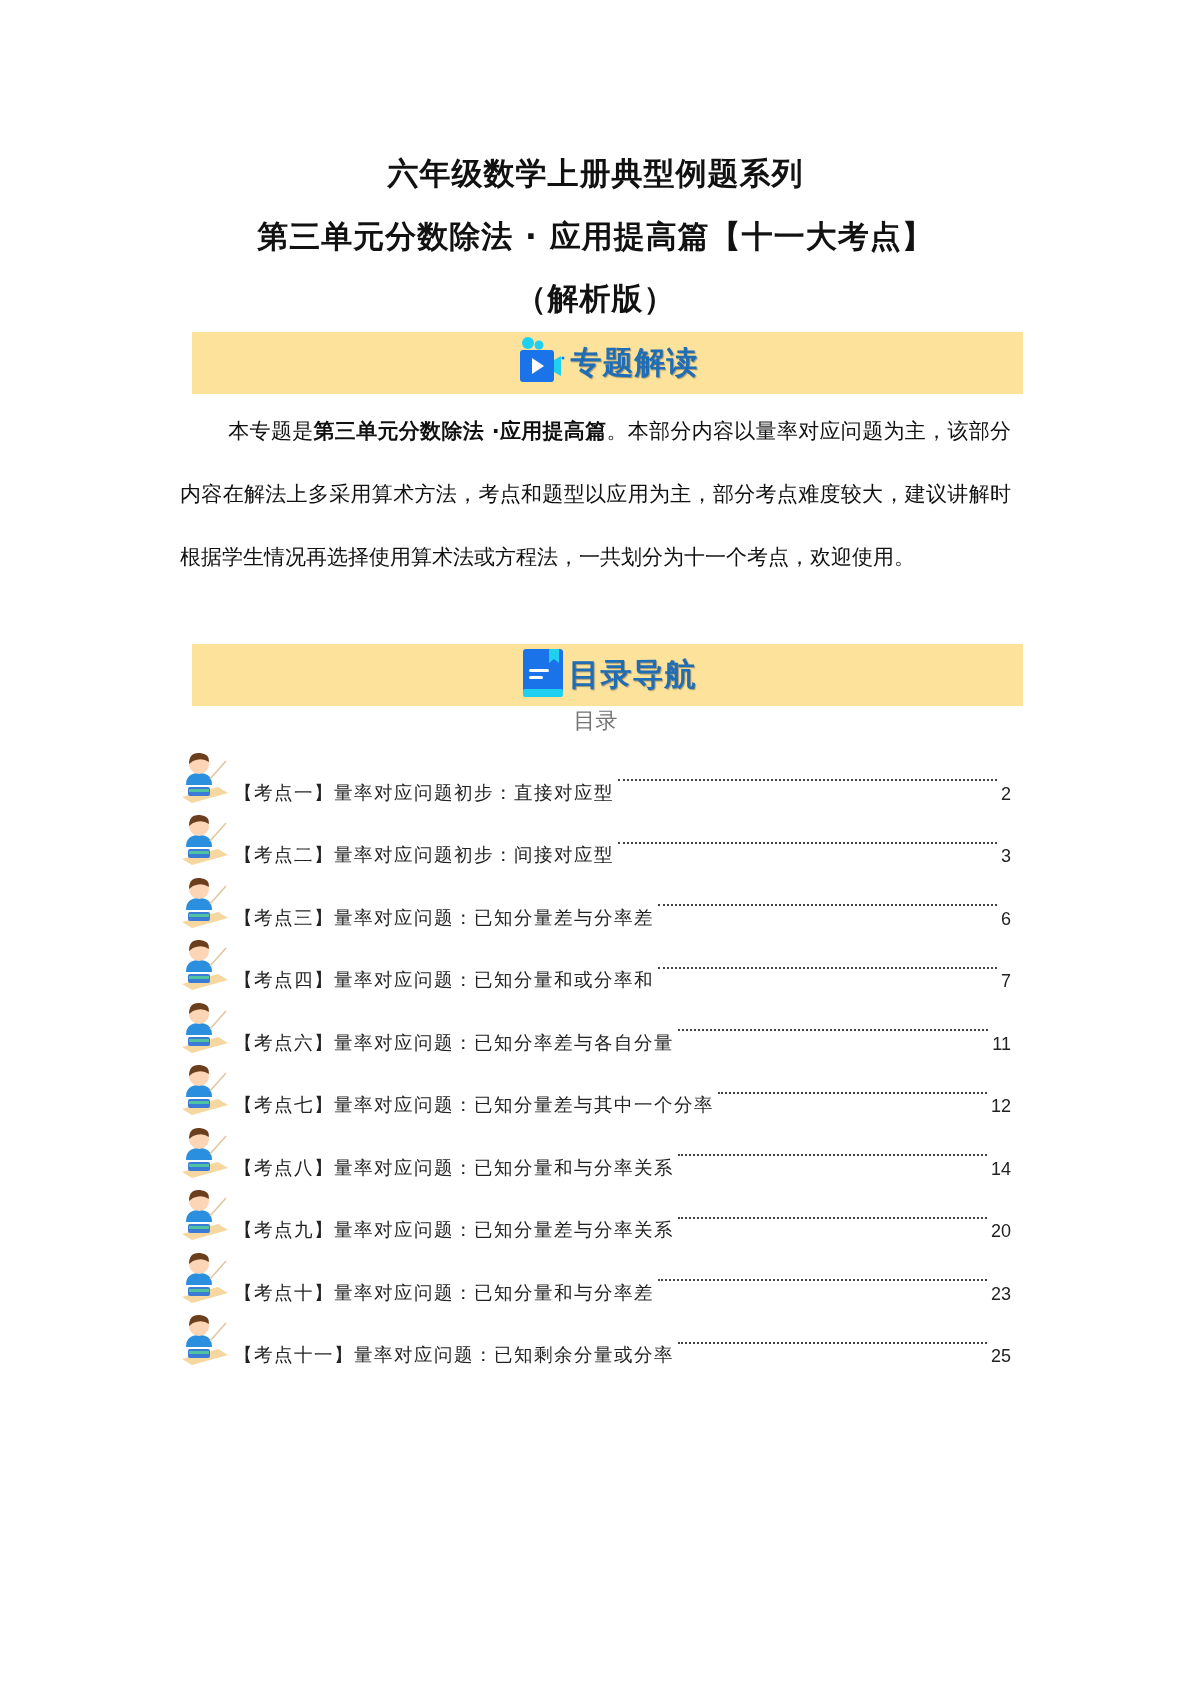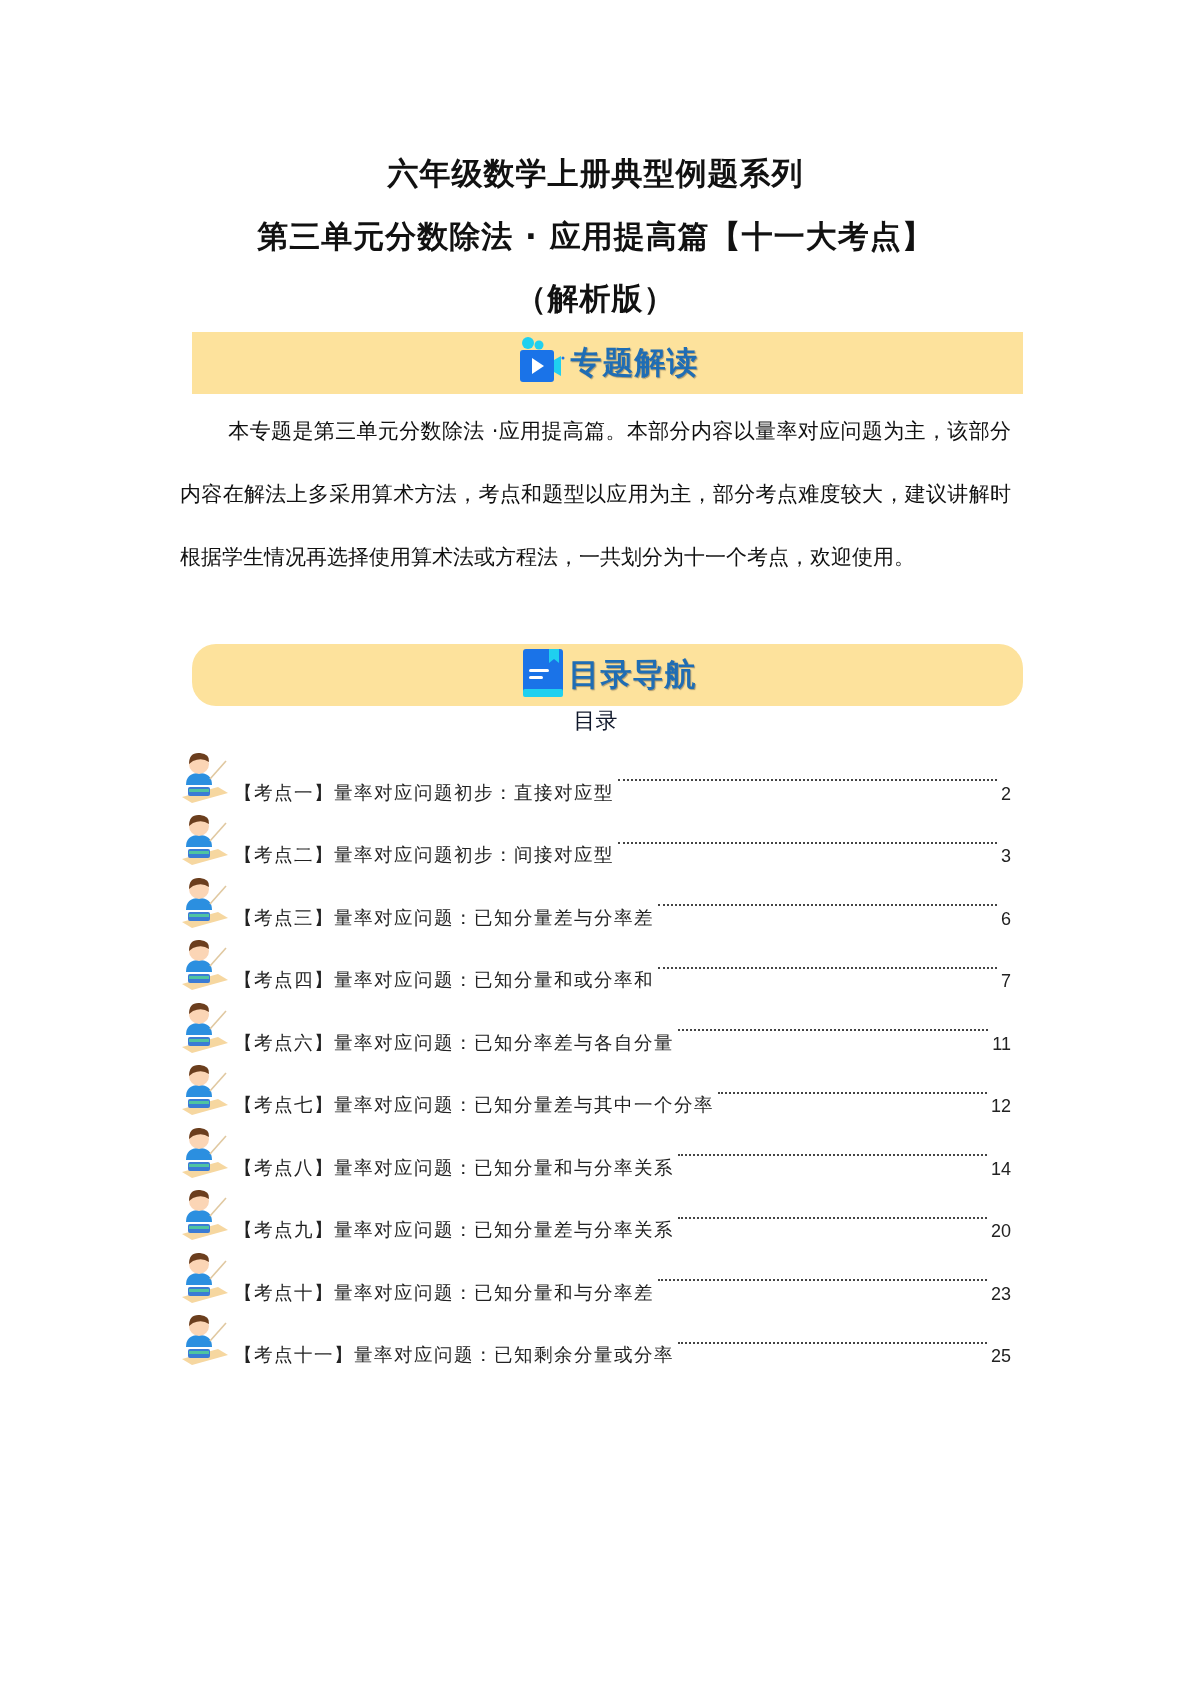"第三单元分数除法 ·应用提高篇" .intro b { font-weight: normal -> bold }
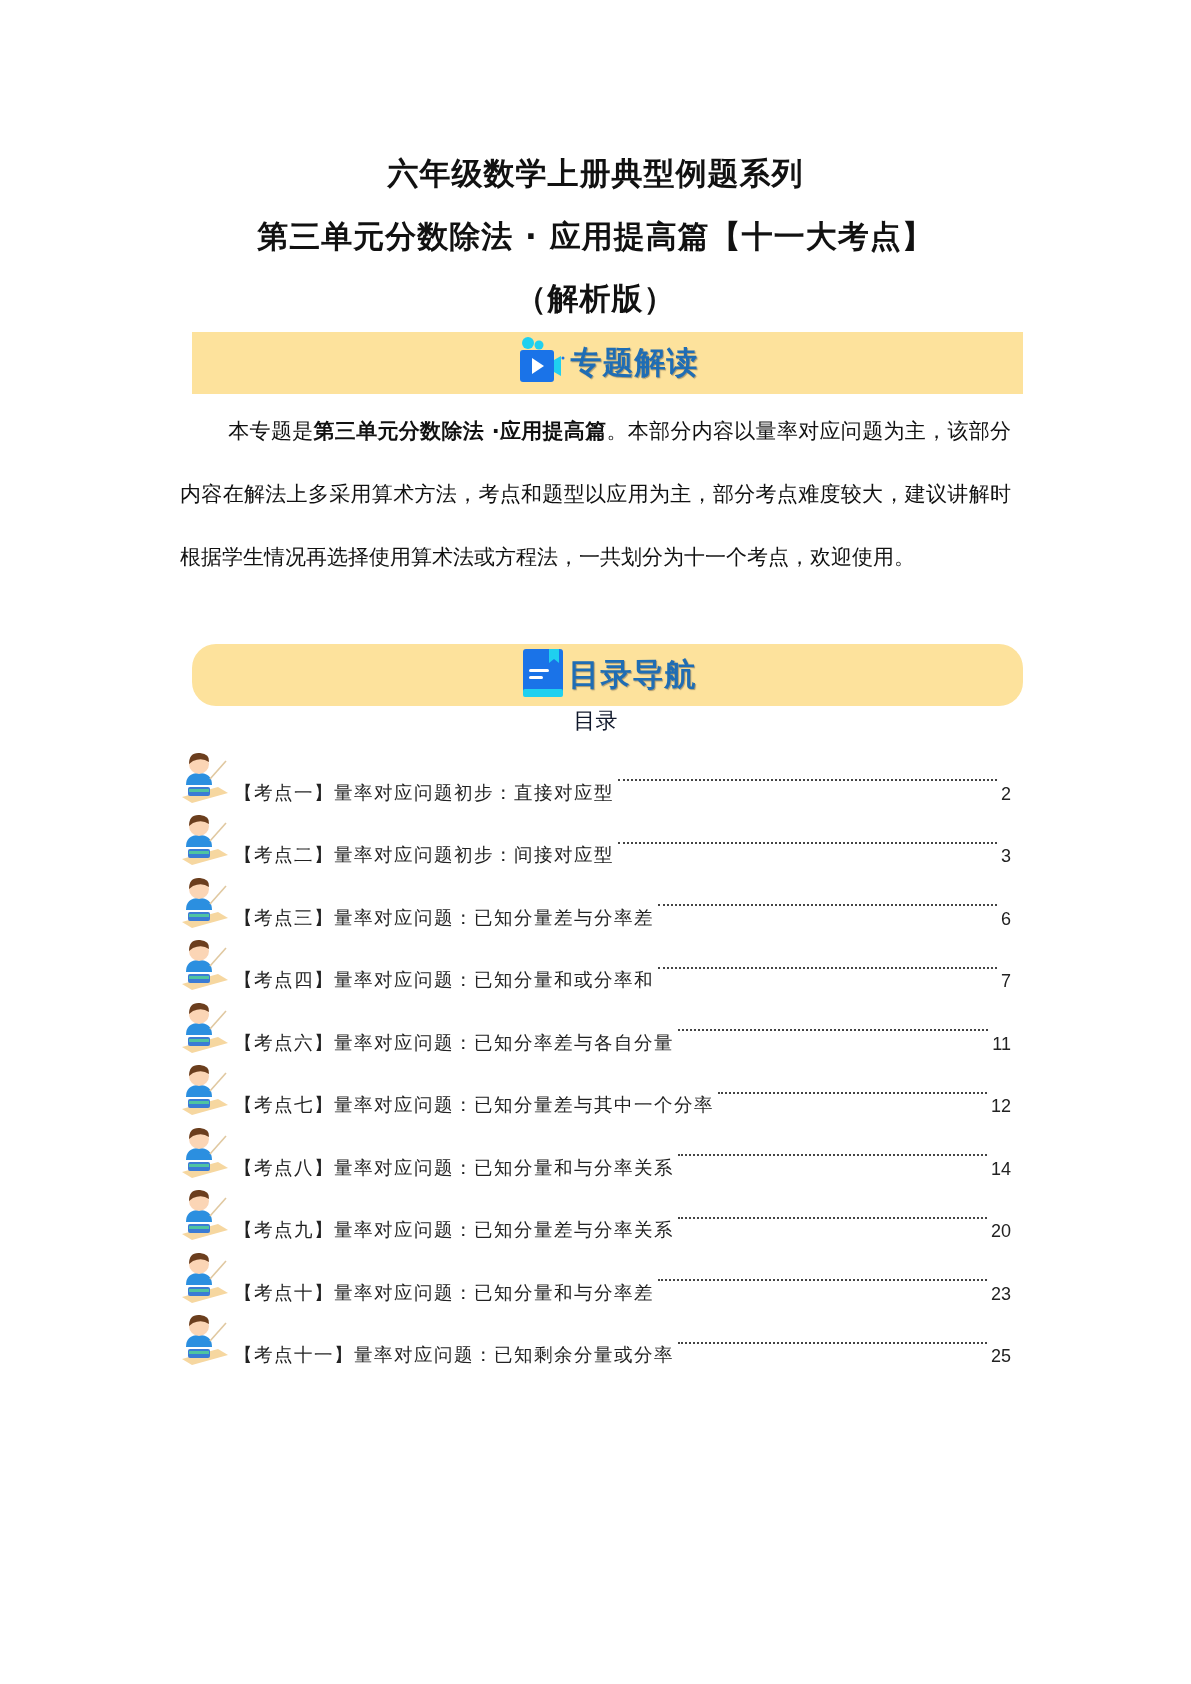"目录导航" .b2 { border-radius: 24px -> none }
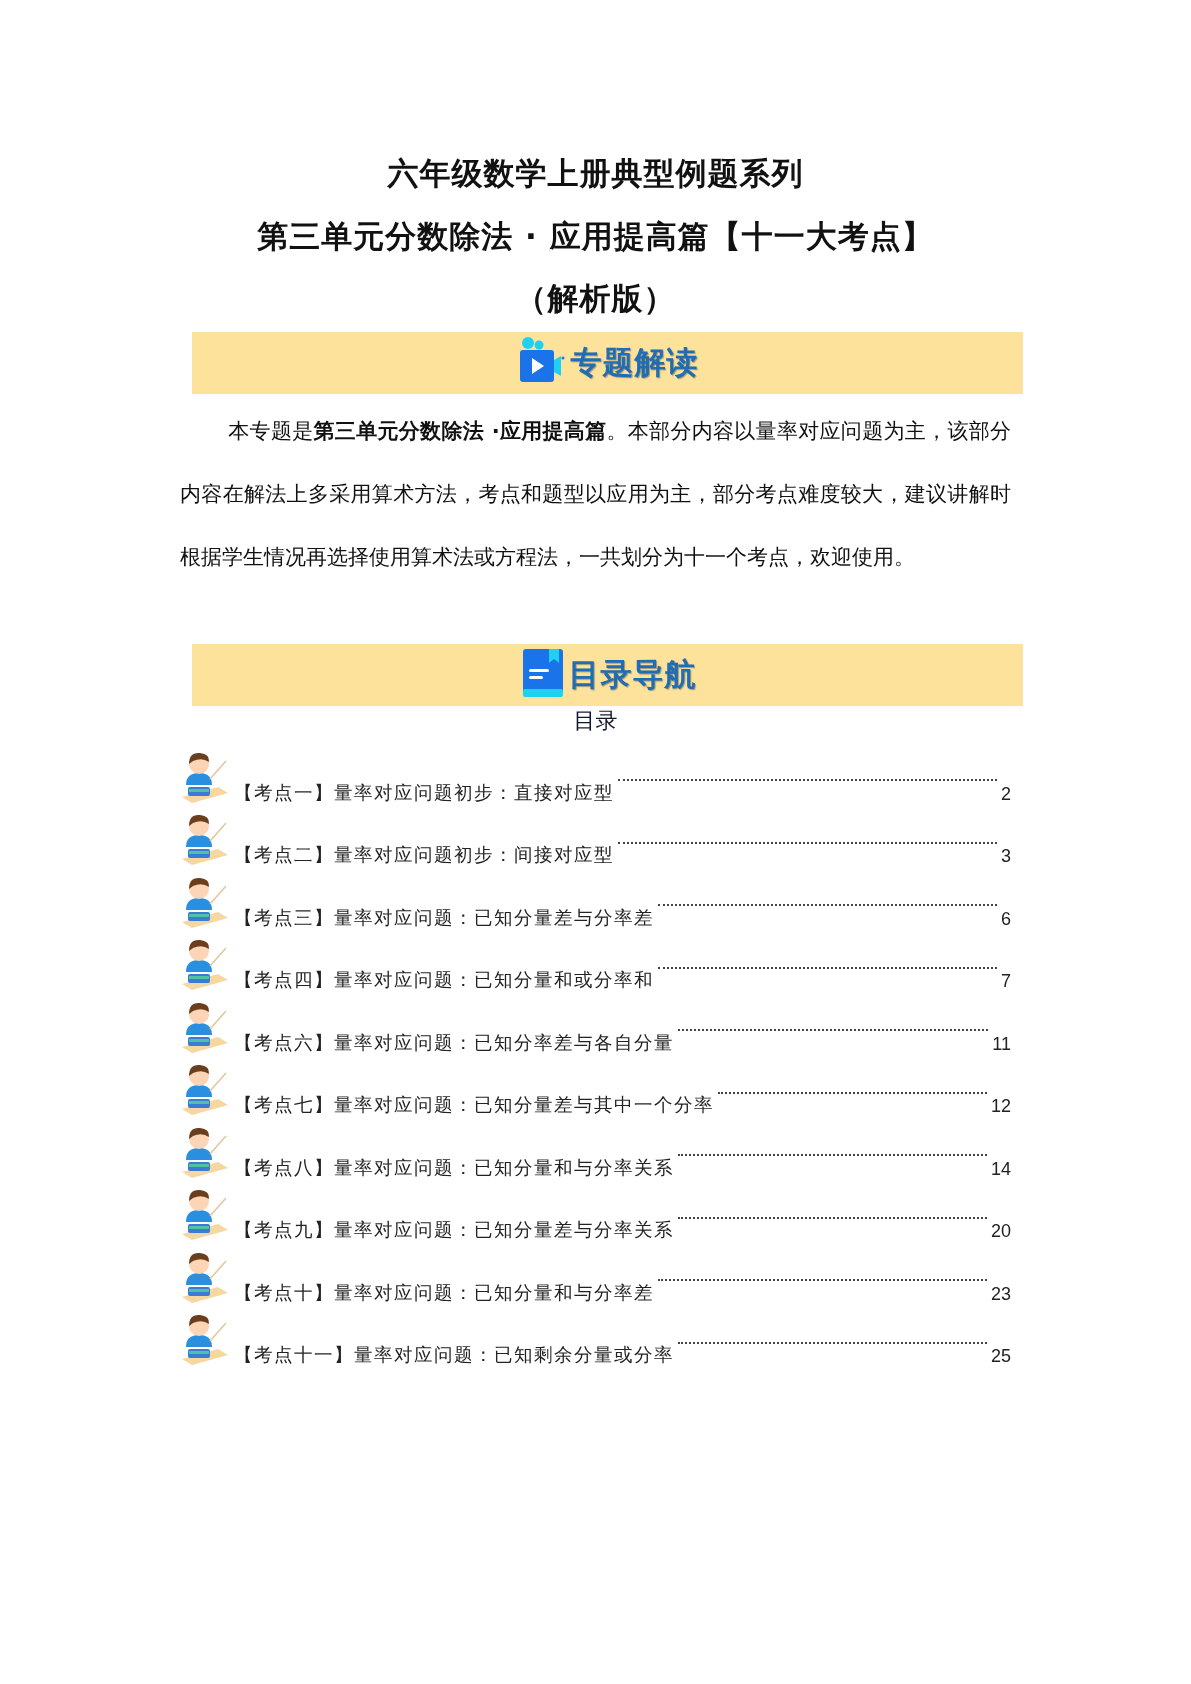"目录" .toc-head { color: #0f172a -> #737373 }
